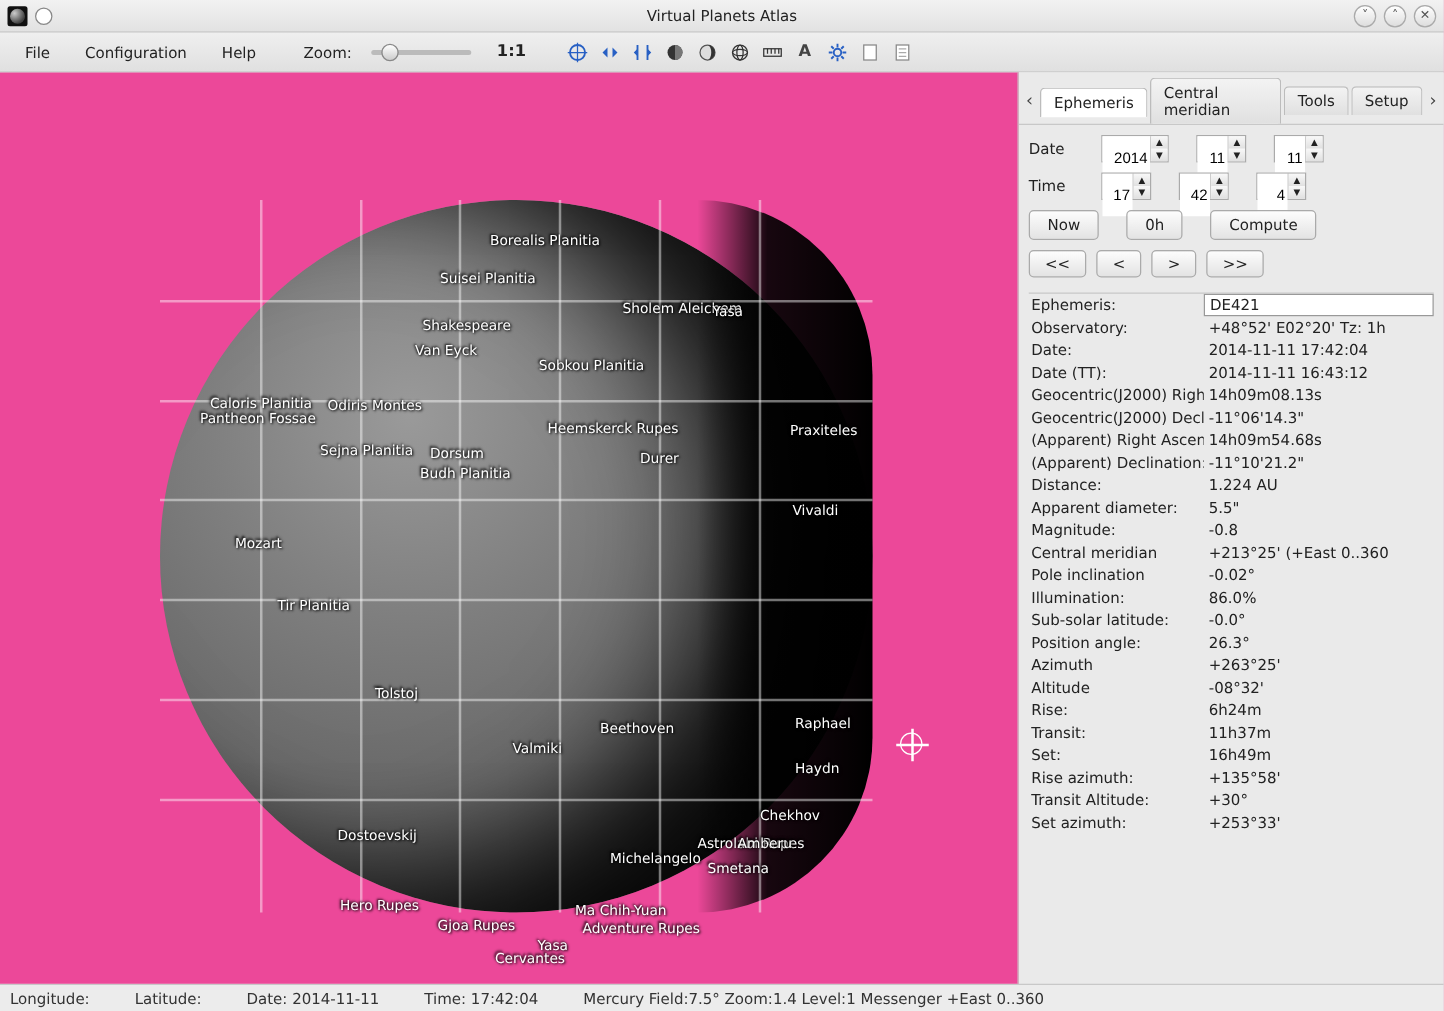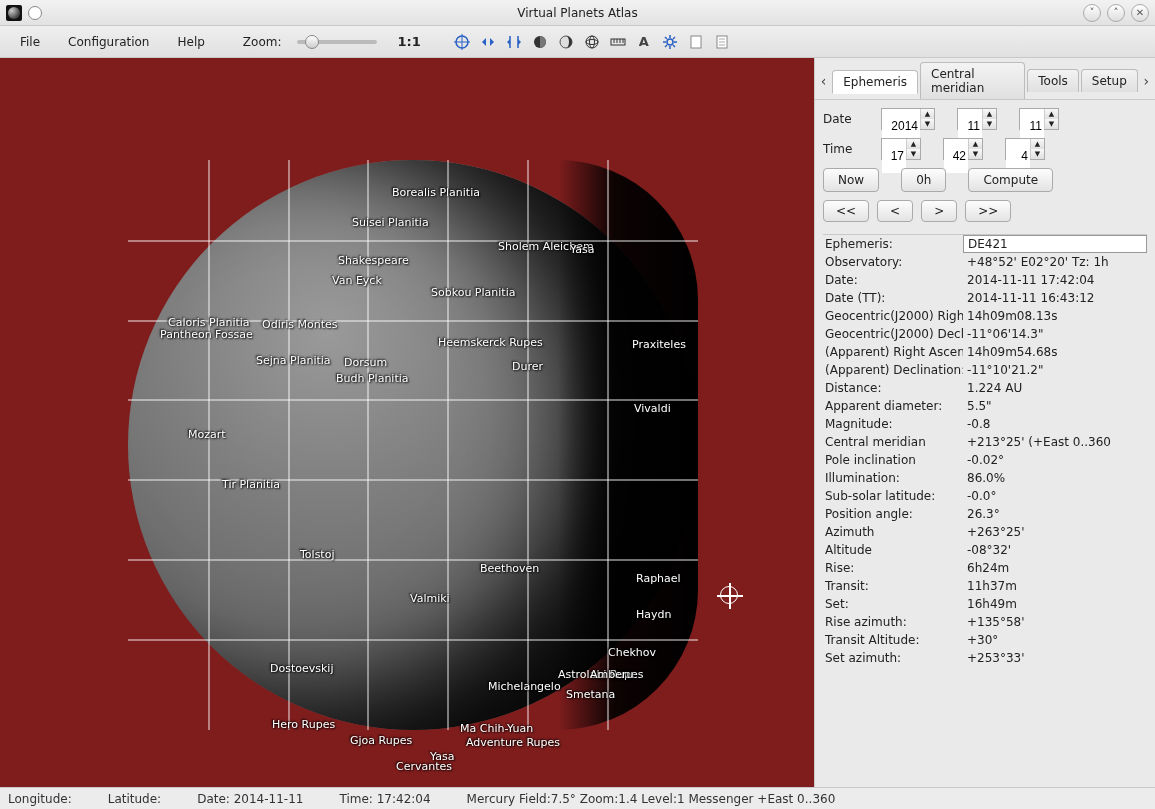"Borealis Planitia" .viewport { background: #7f1d1d -> #ec4899 }
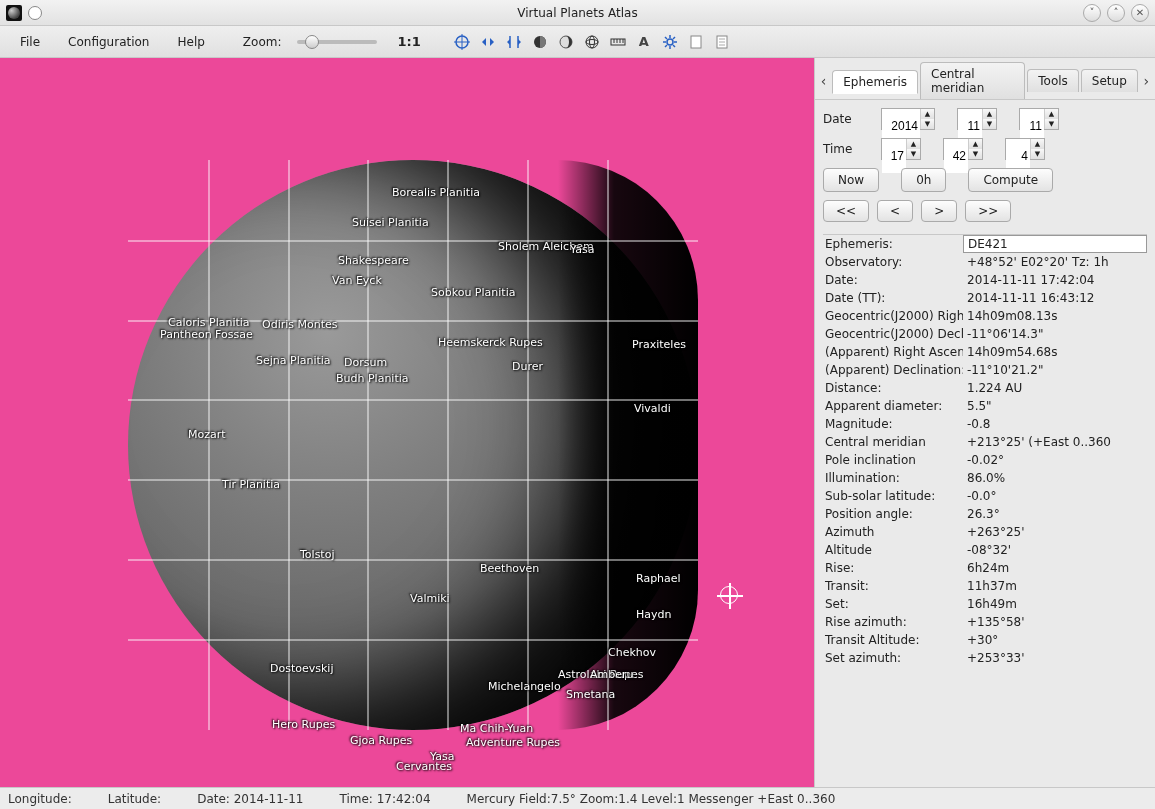"Beethoven" div.feature-label { top: 504px -> 518px }
